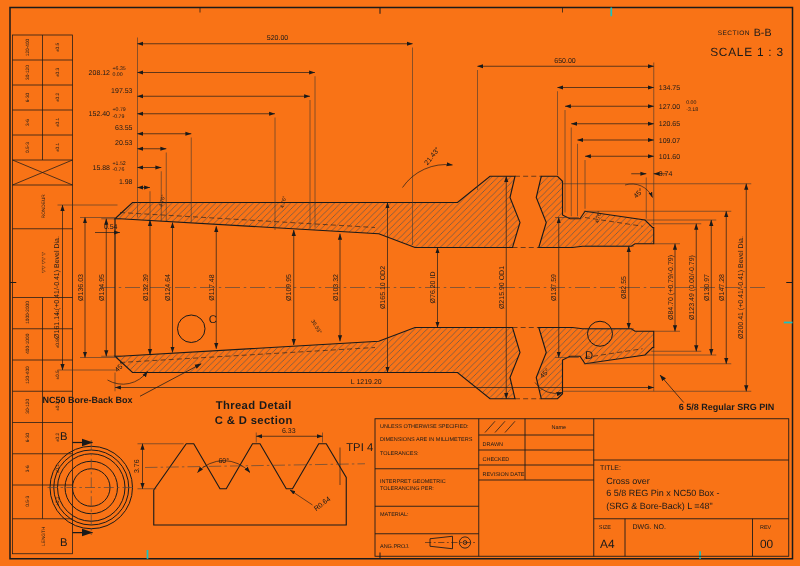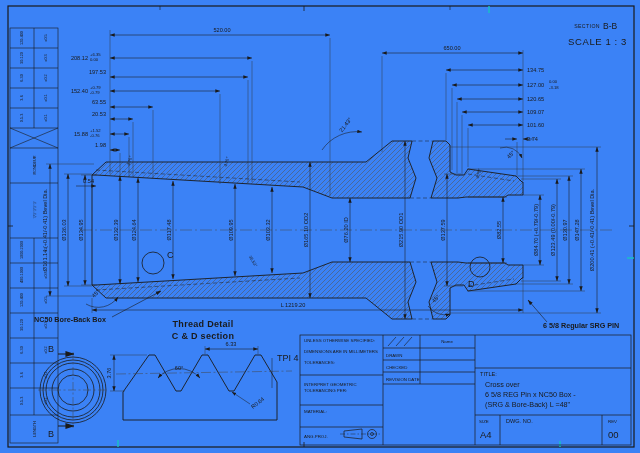"B-B" .page { background: #3b82f6 -> #f97316 }
